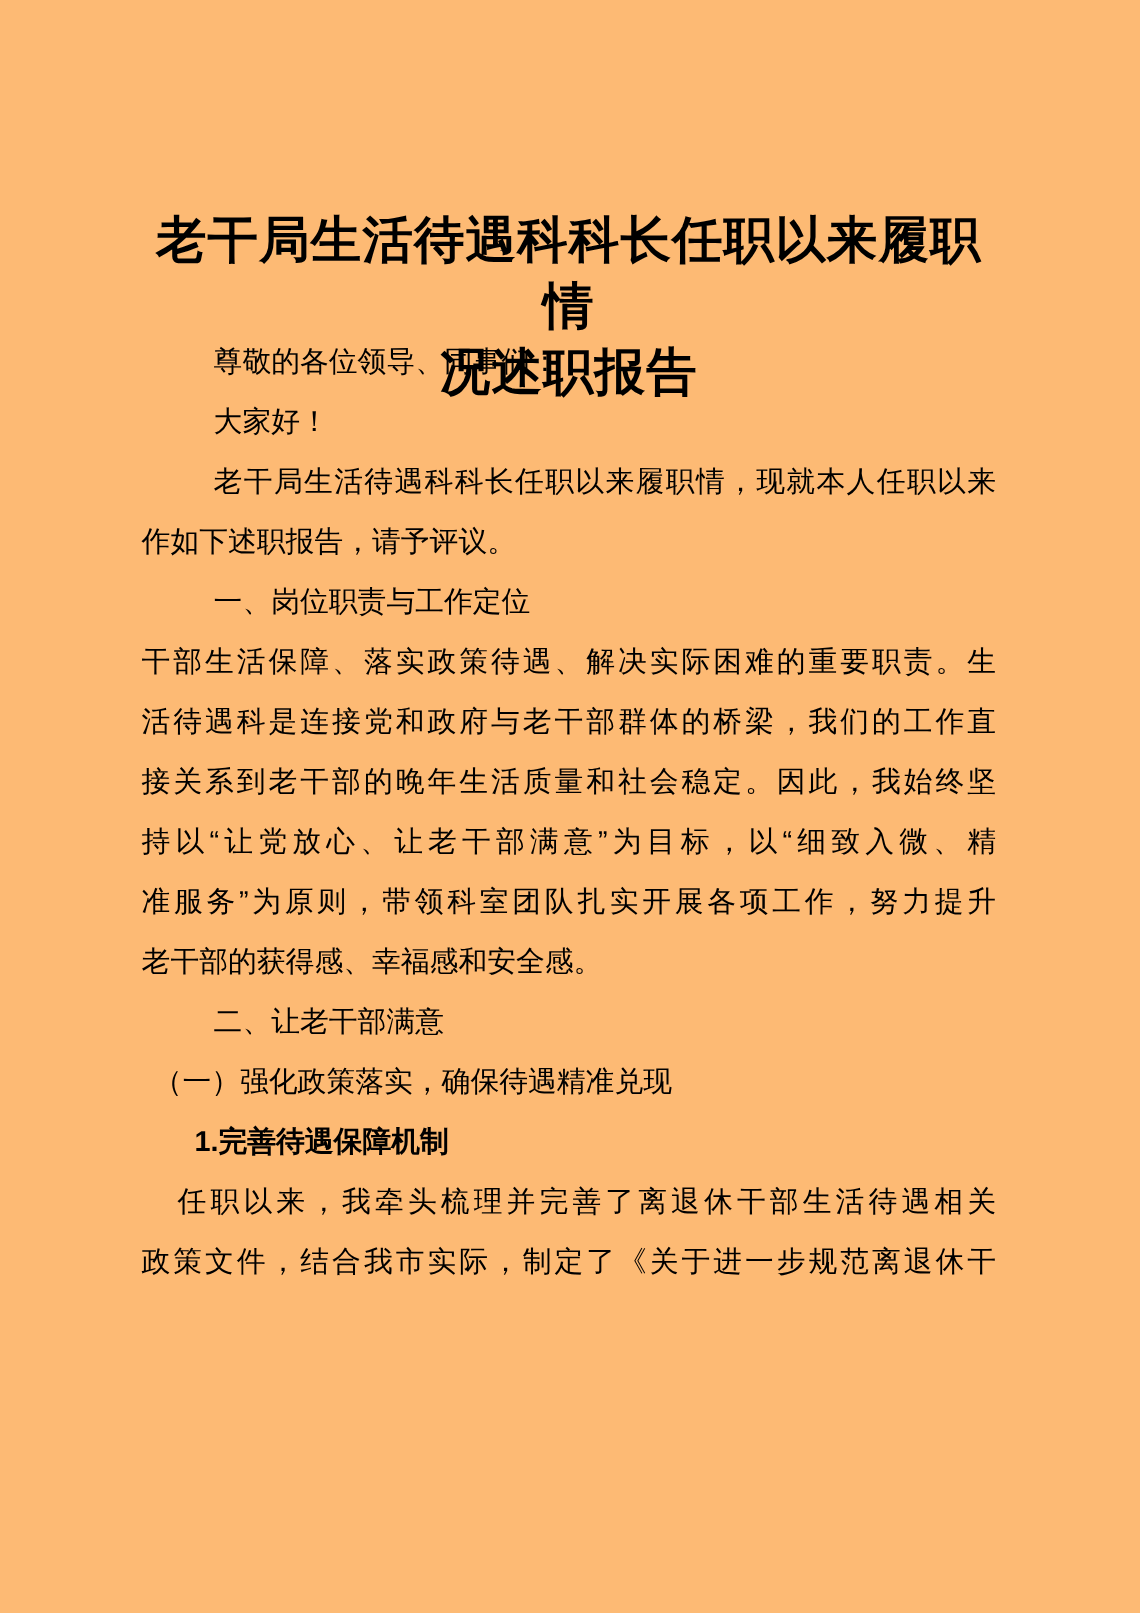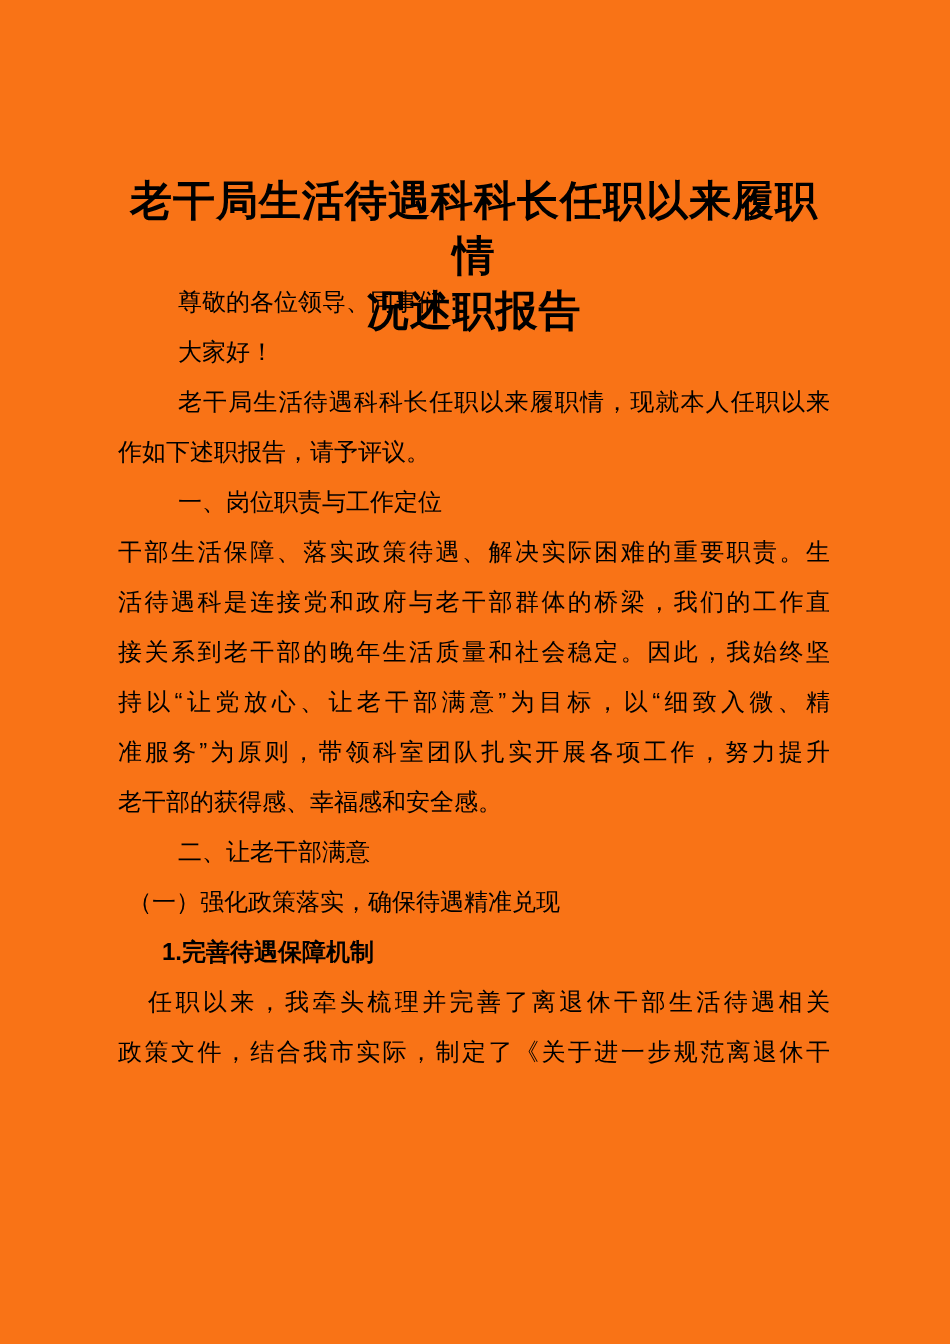"老干局生活待遇科科长任职以来履职情" .page { background: #f97316 -> #fdba74 }
